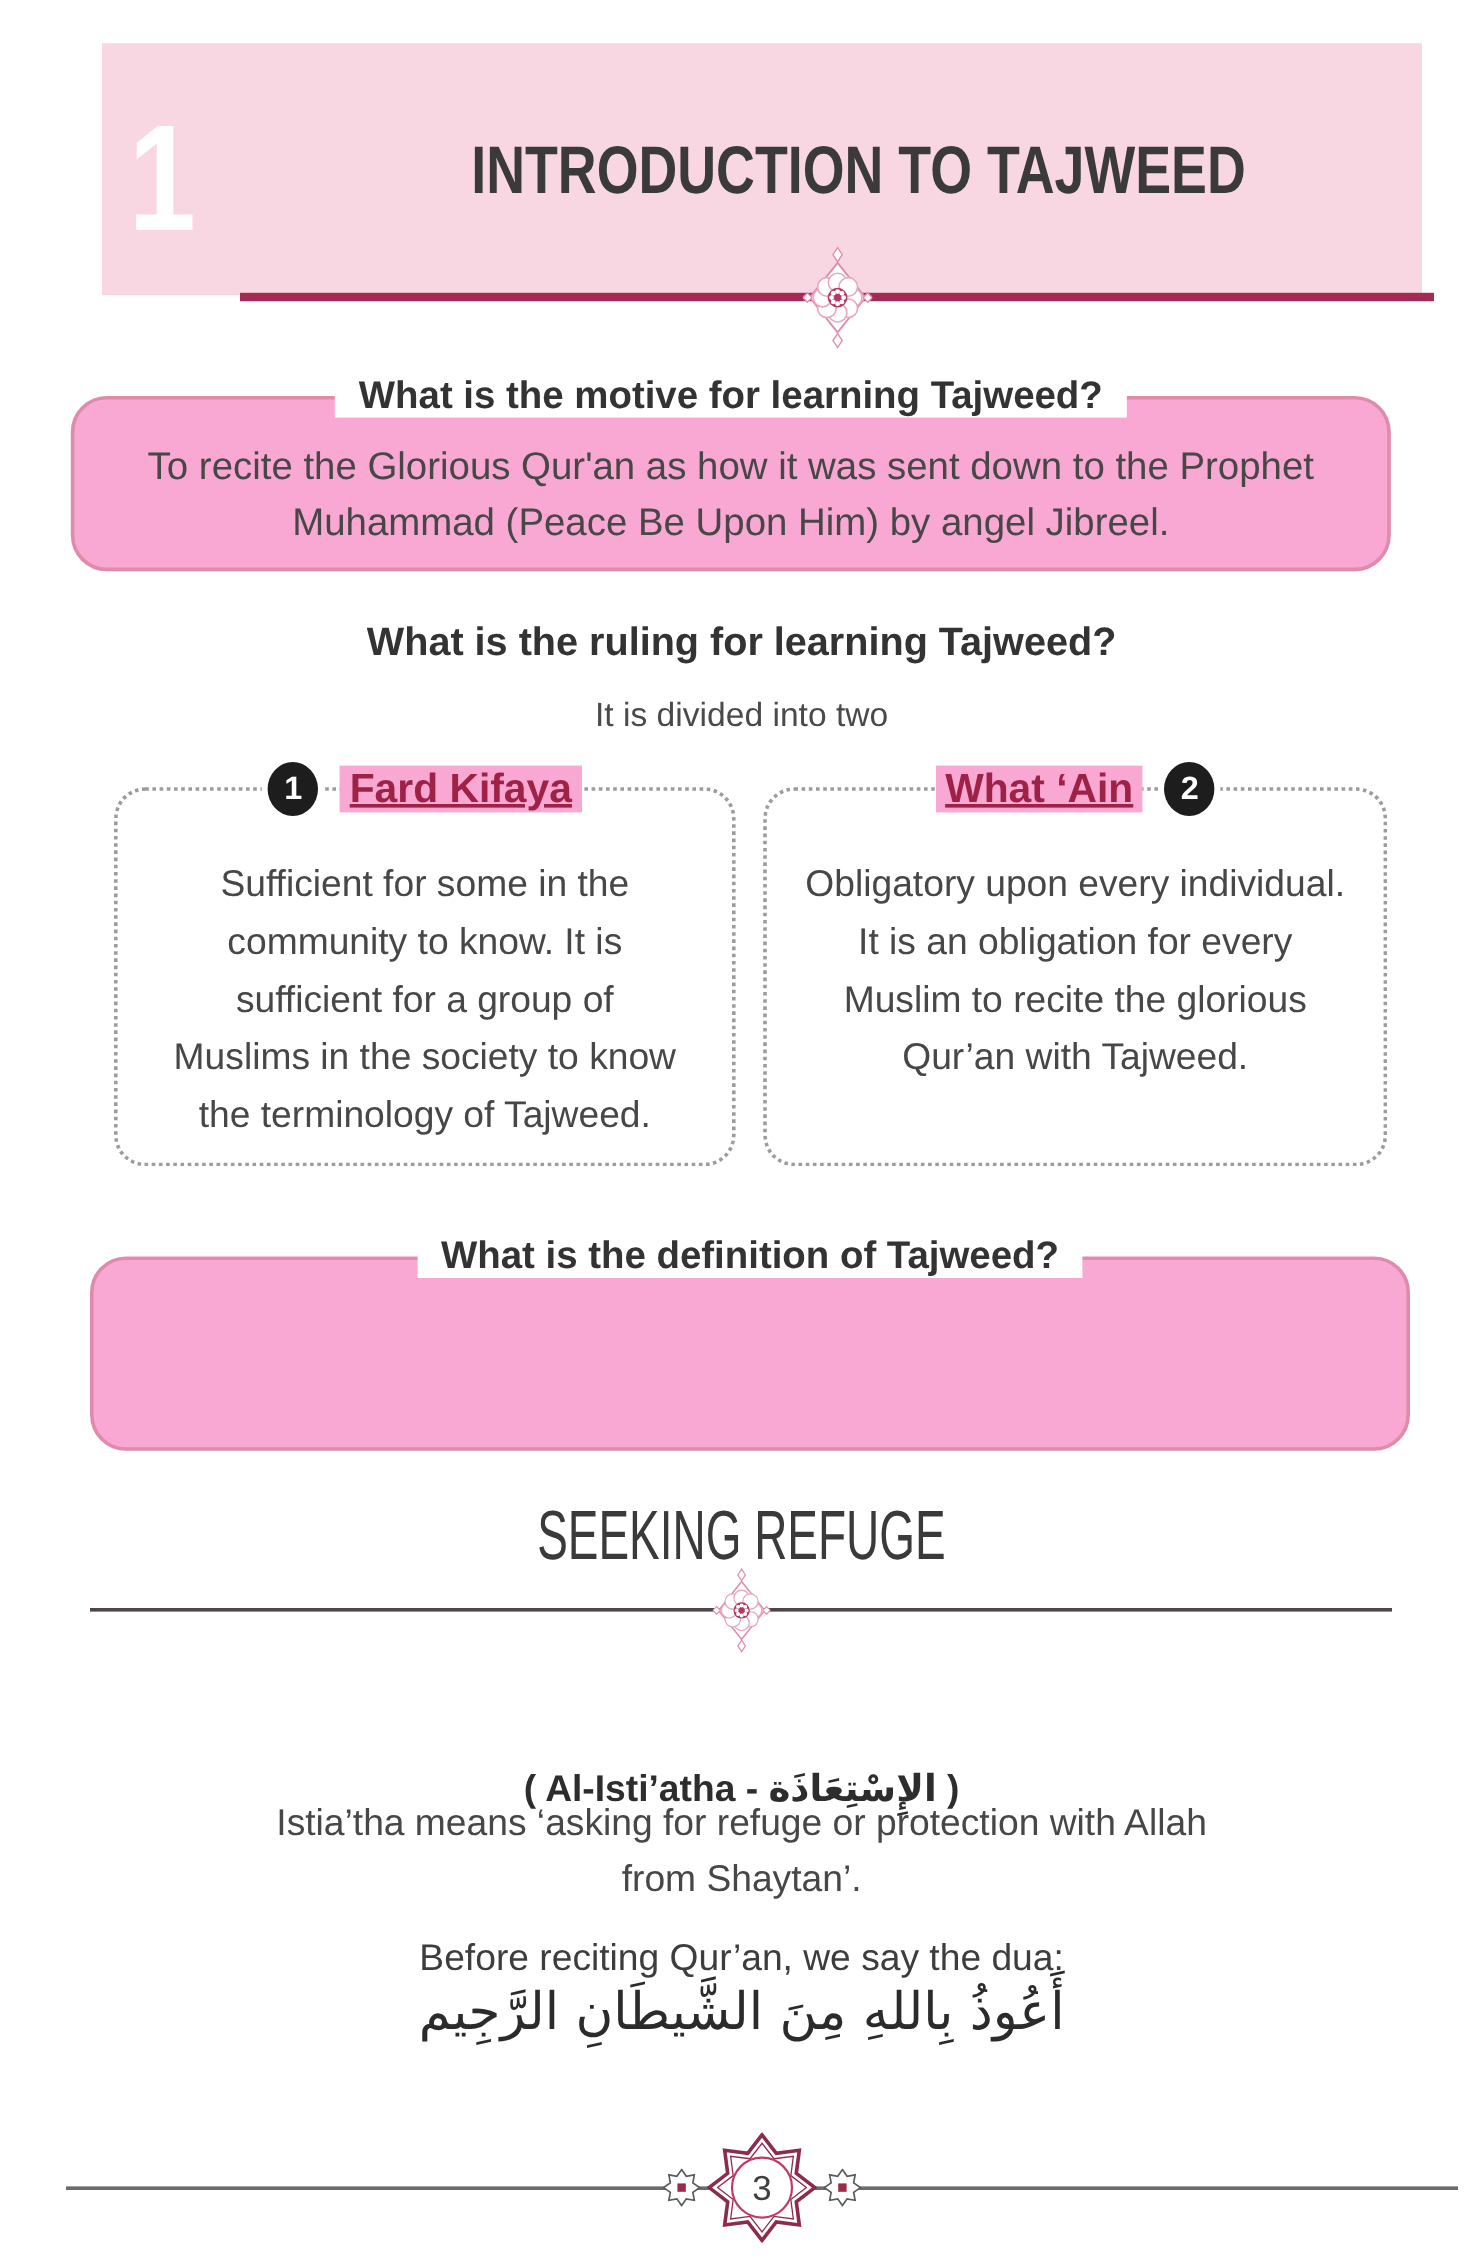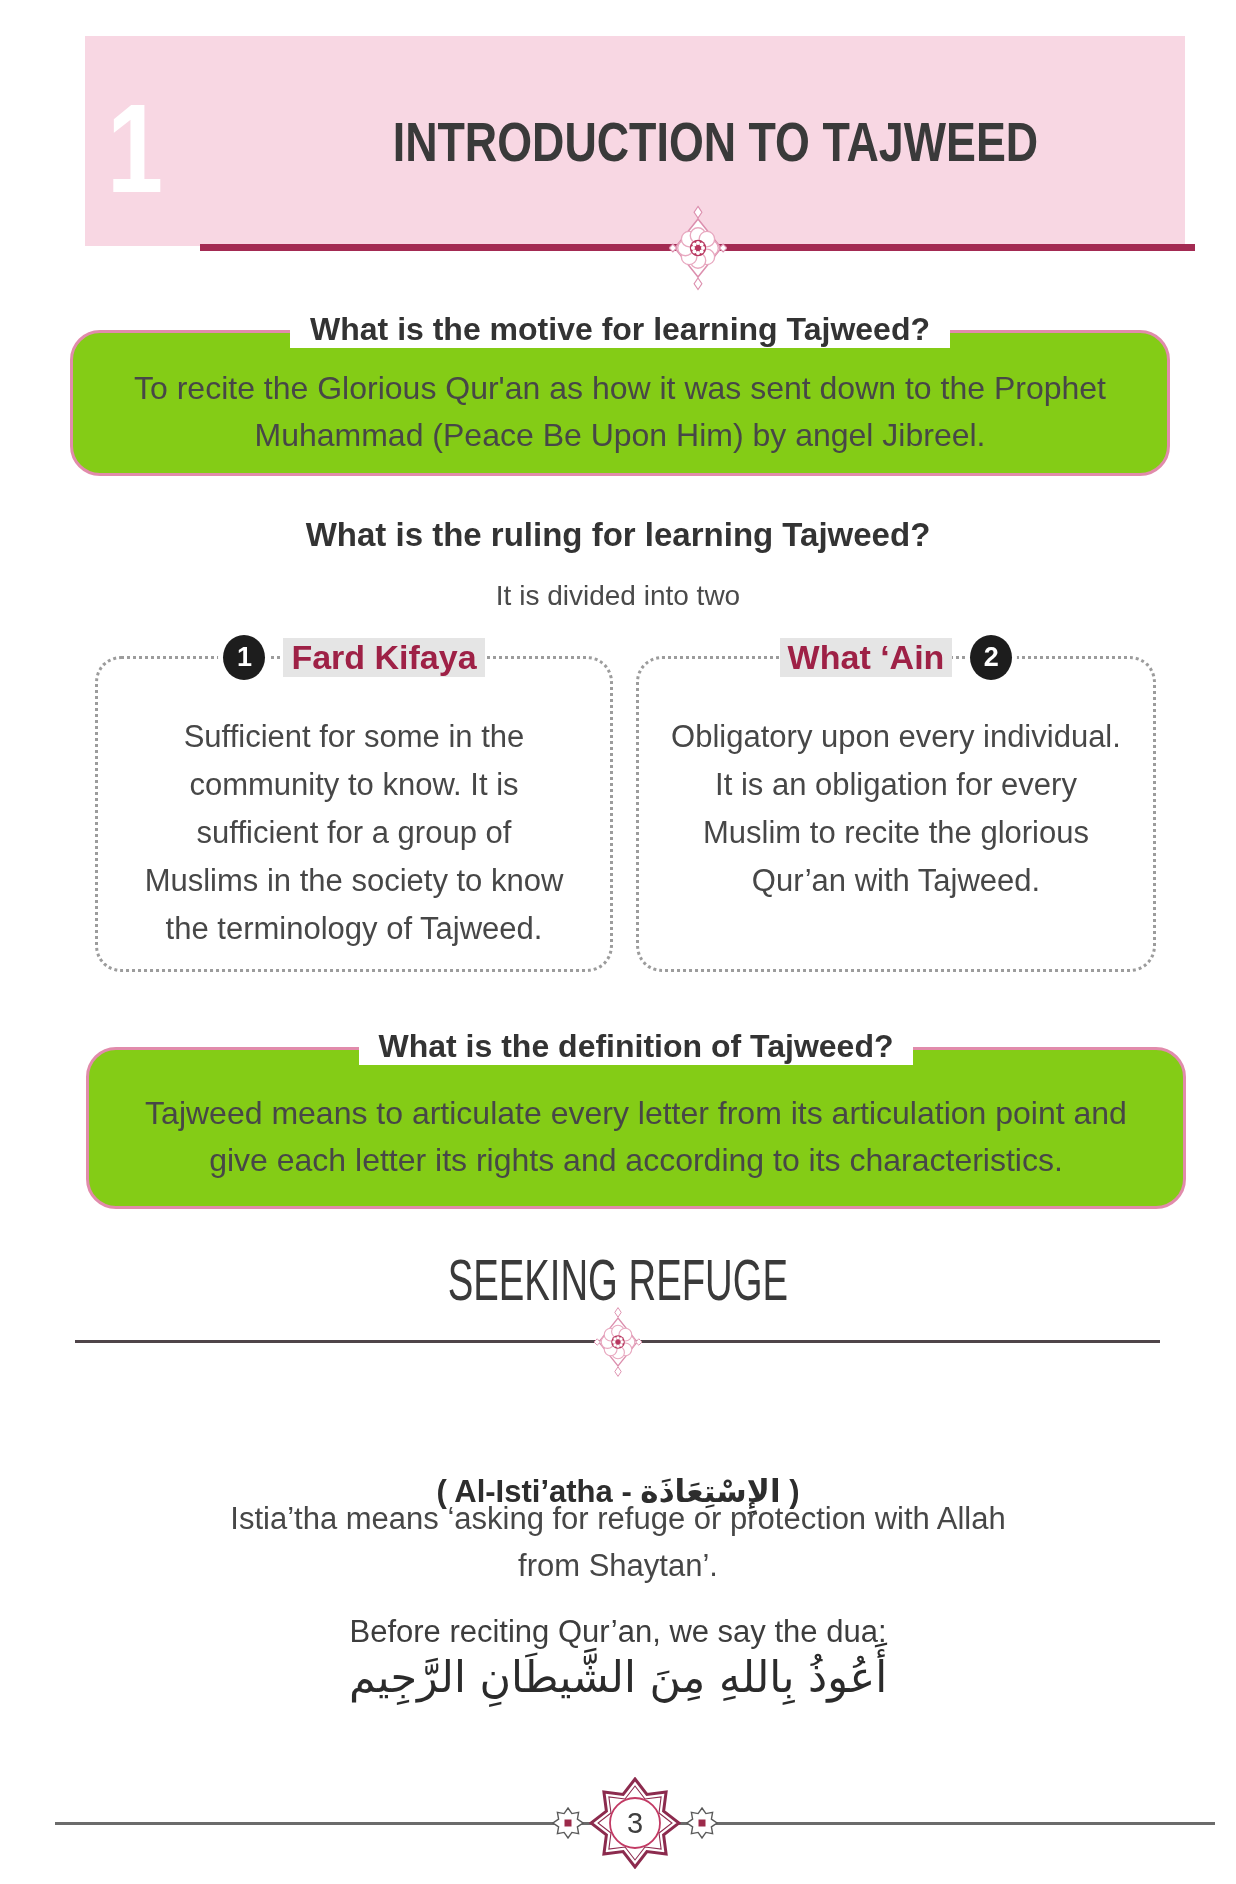"What is the motive for" .qa-box { background: #84cc16 -> #f9a8d4; left: 70px -> 59px }
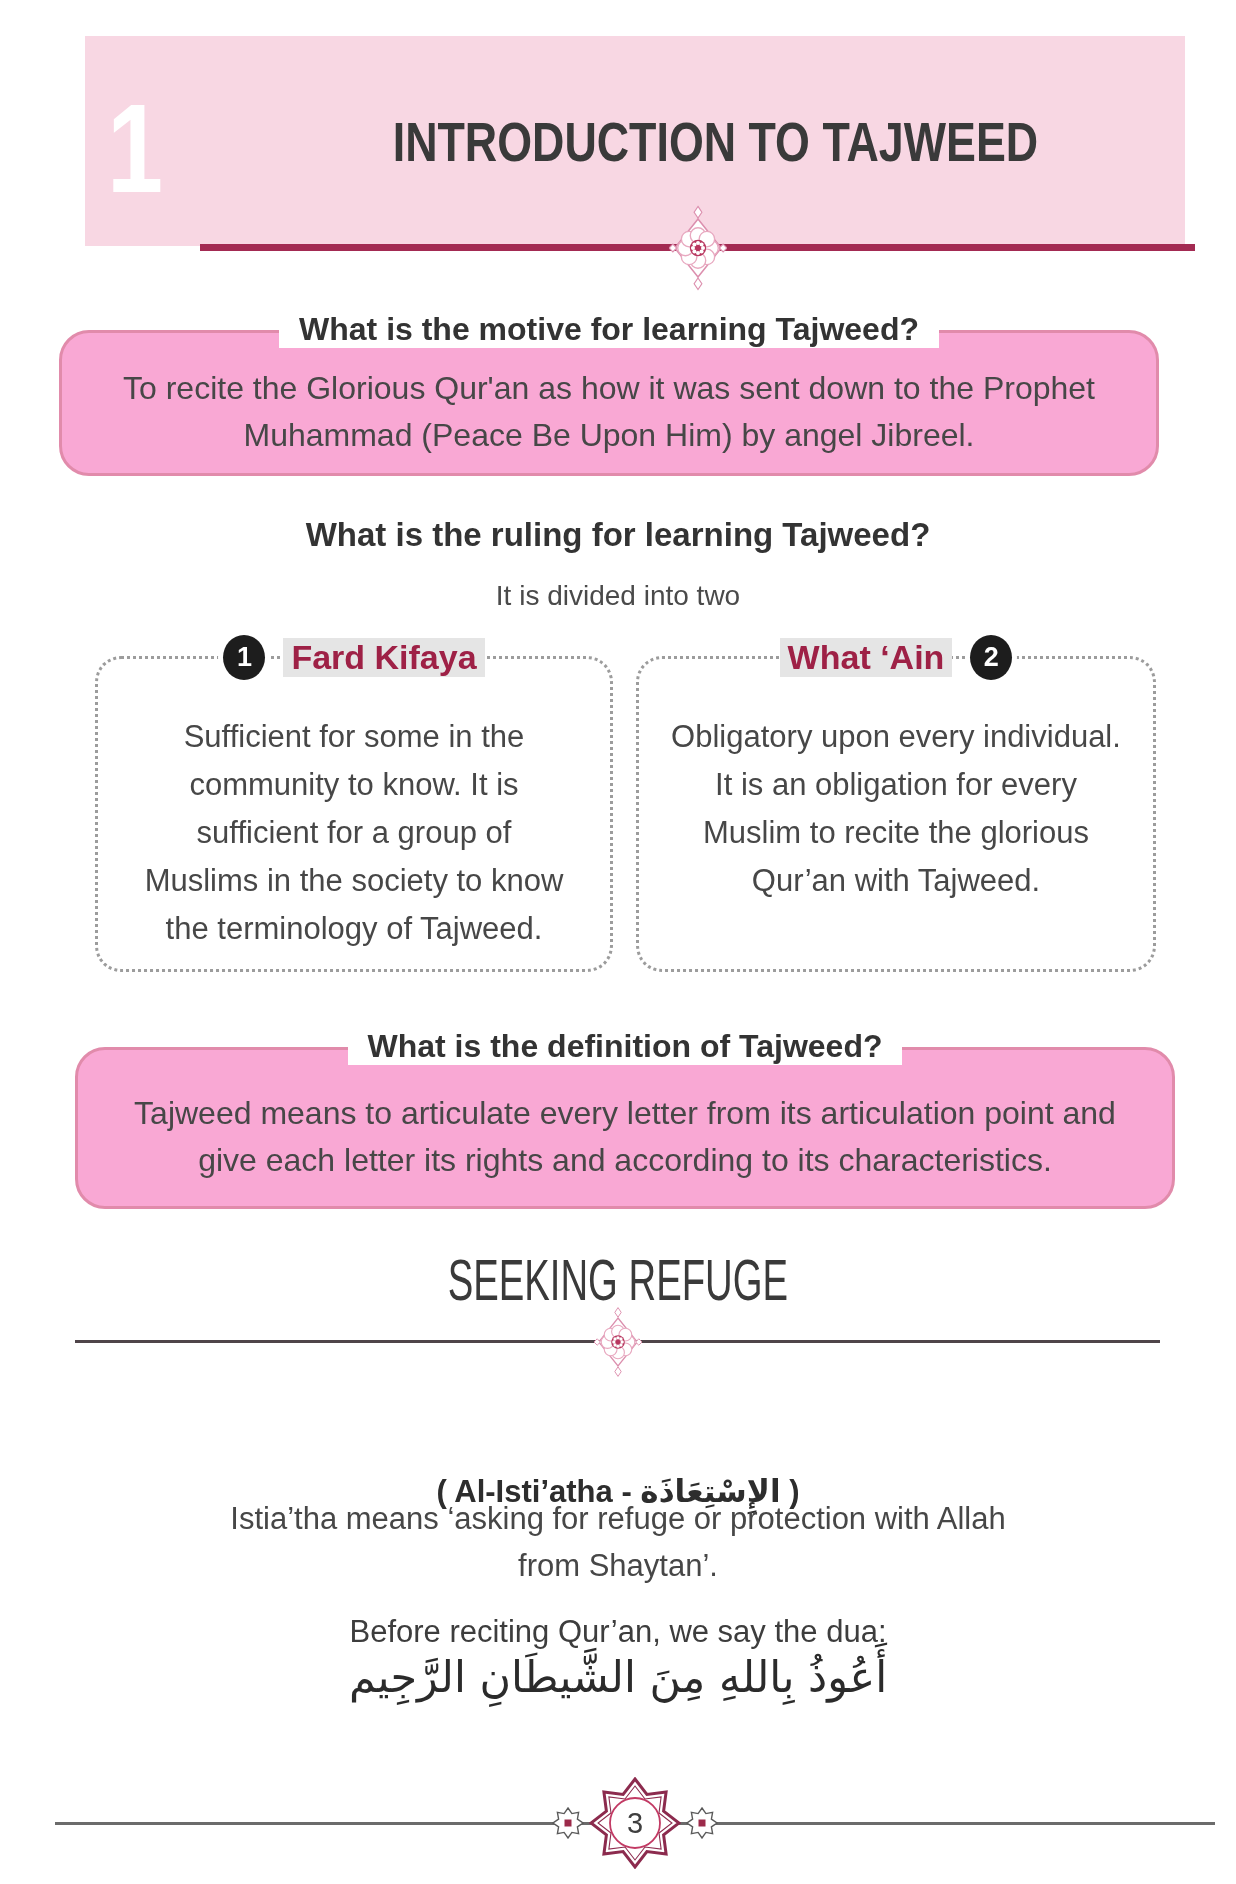"Fard Kifaya" .type-name { background: #e5e5e5 -> #f9a8d4; text-decoration: none -> underline }
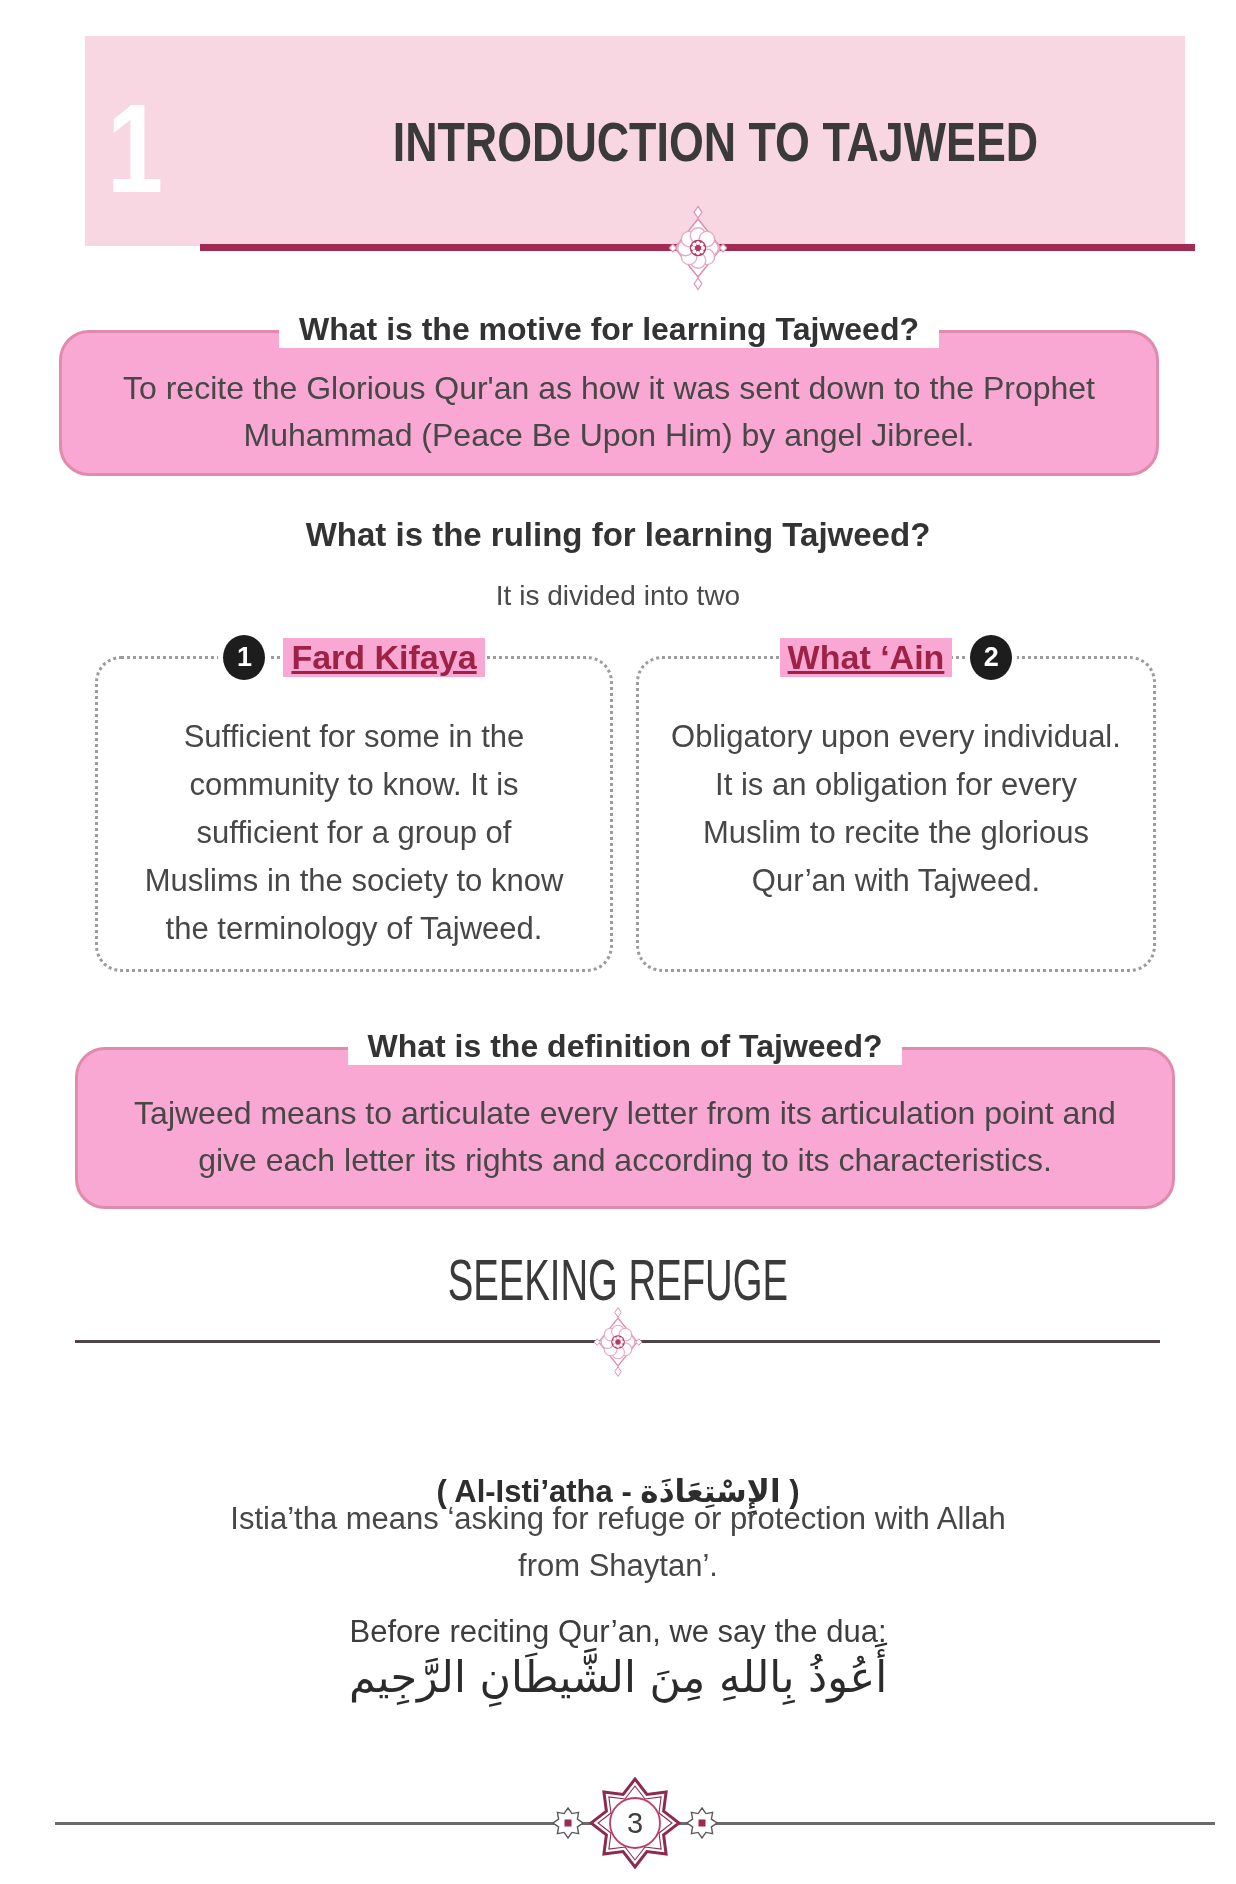"Tajweed means to articulate every" p.qa-body { html: <p>Tajweed means to articulate every letter from its articulation point and give each letter its rights and according to its characteristics.</p> -> none }
